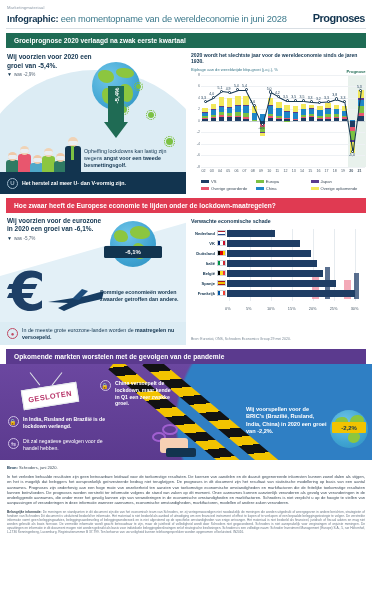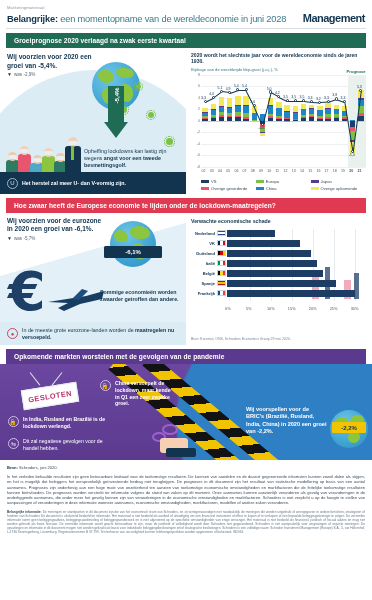"Belangrijke:" b { text: Belangrijke -> Infographic }
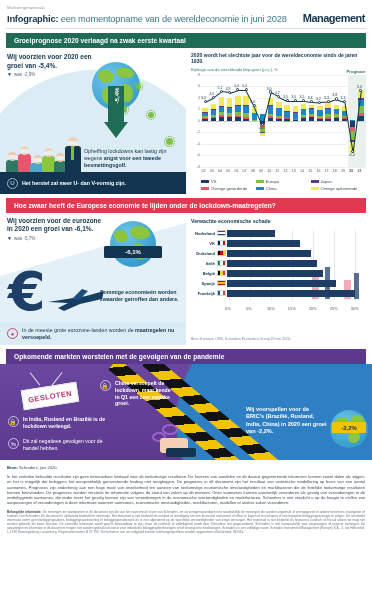"Management" div.brand { text: Management -> Prognoses }
